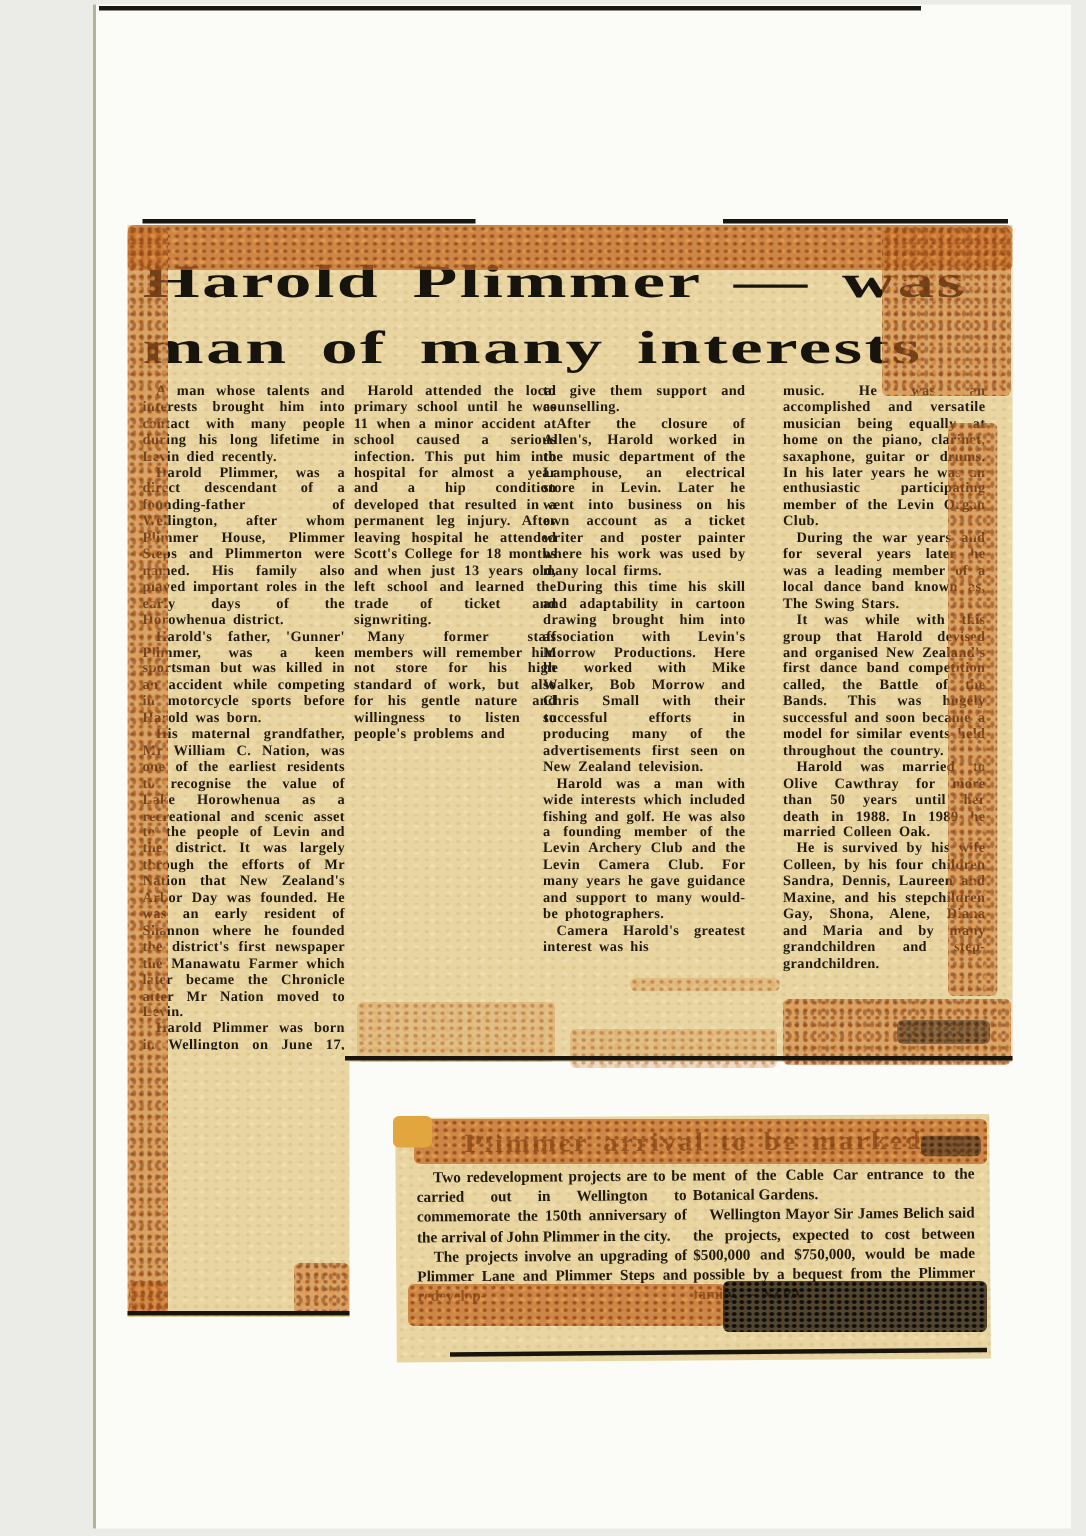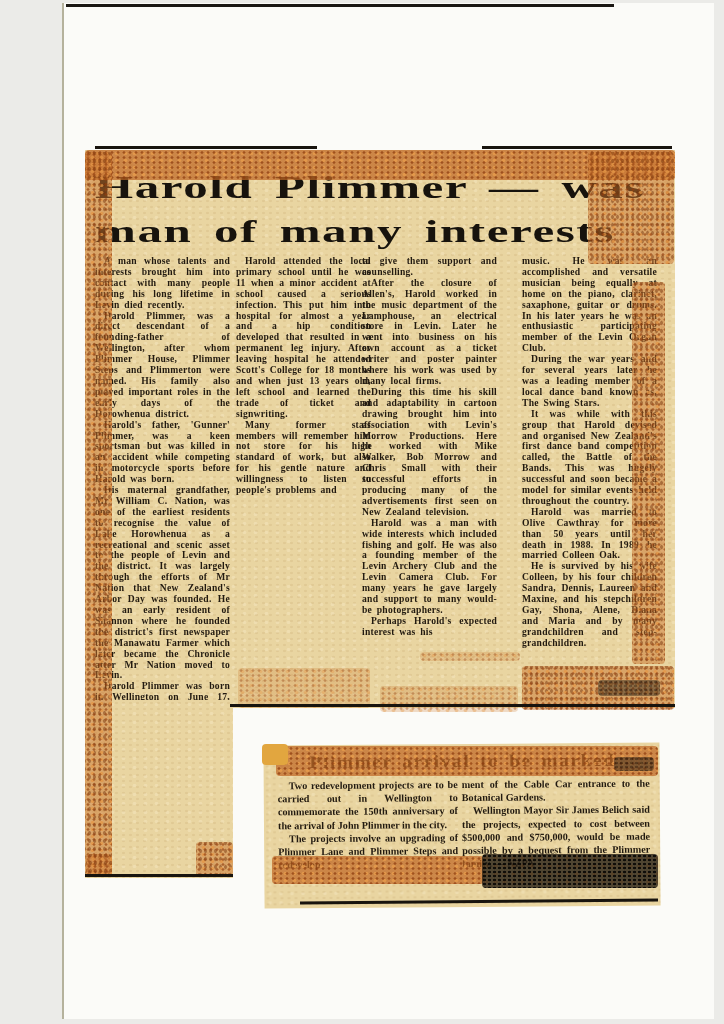"Harold was a man with" p { text: largely -> guidance }
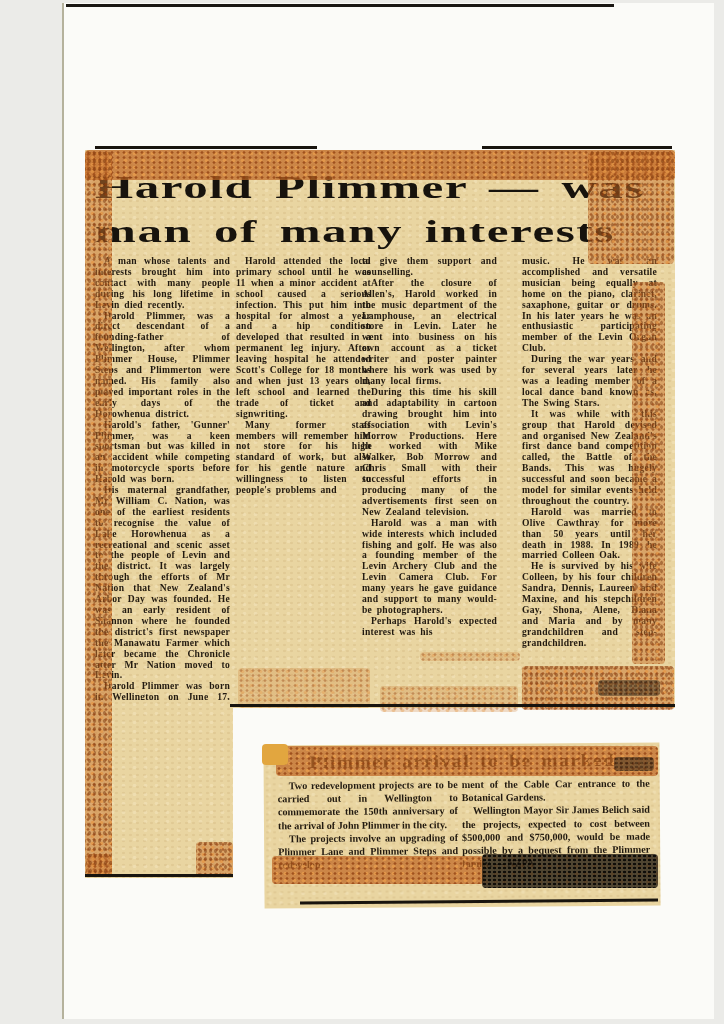"Perhaps Harold's expected interest was" p { text: Perhaps Harold's expected -> Camera Harold's greatest }
